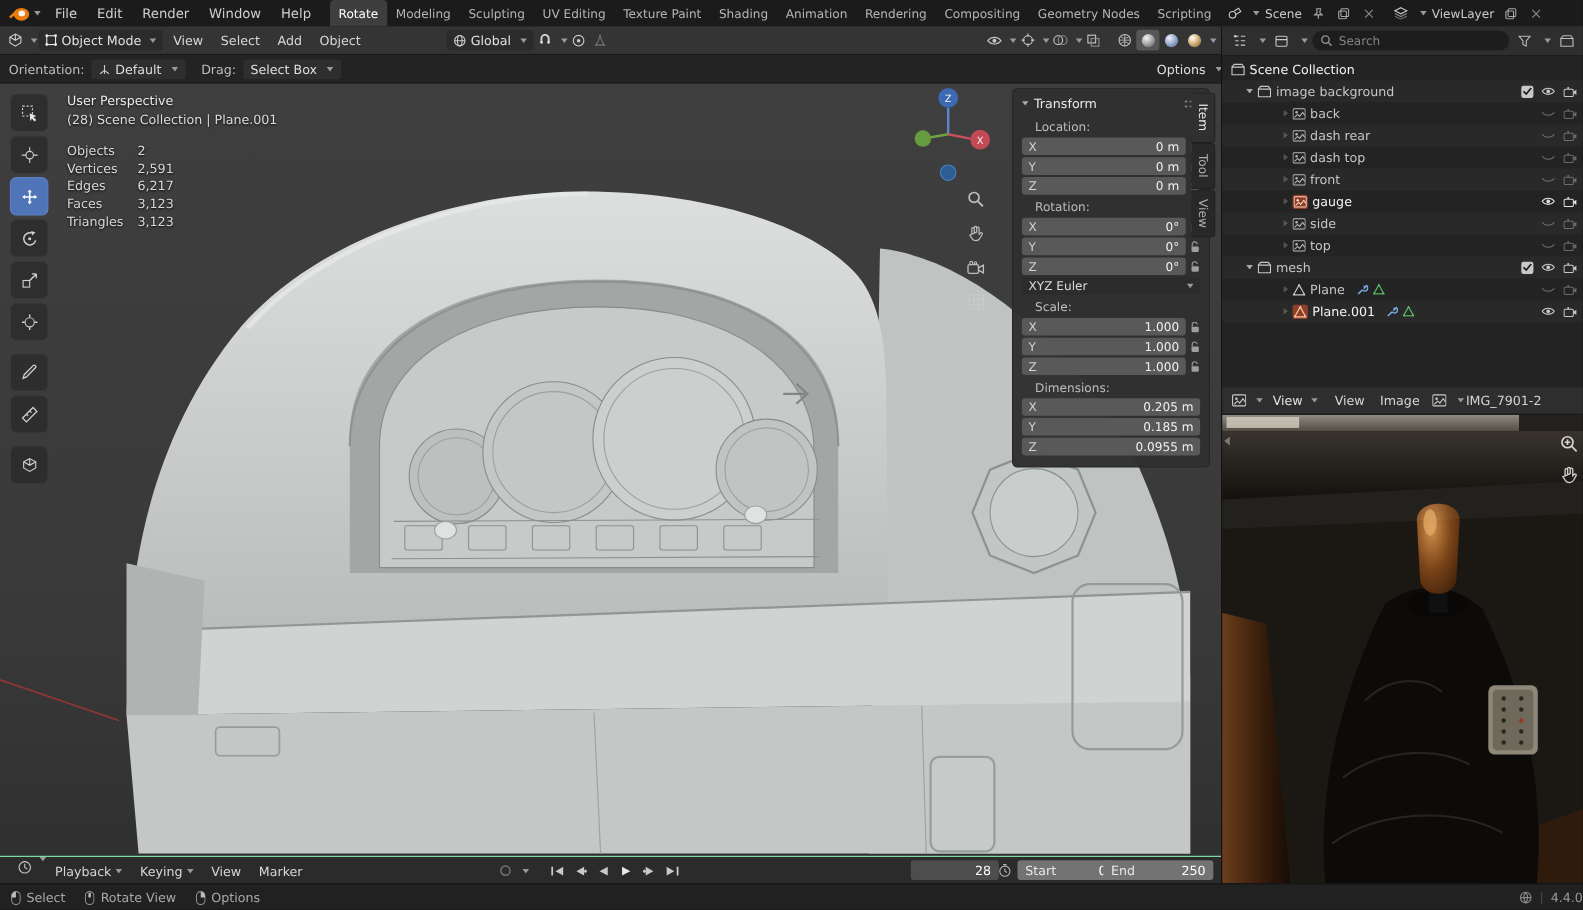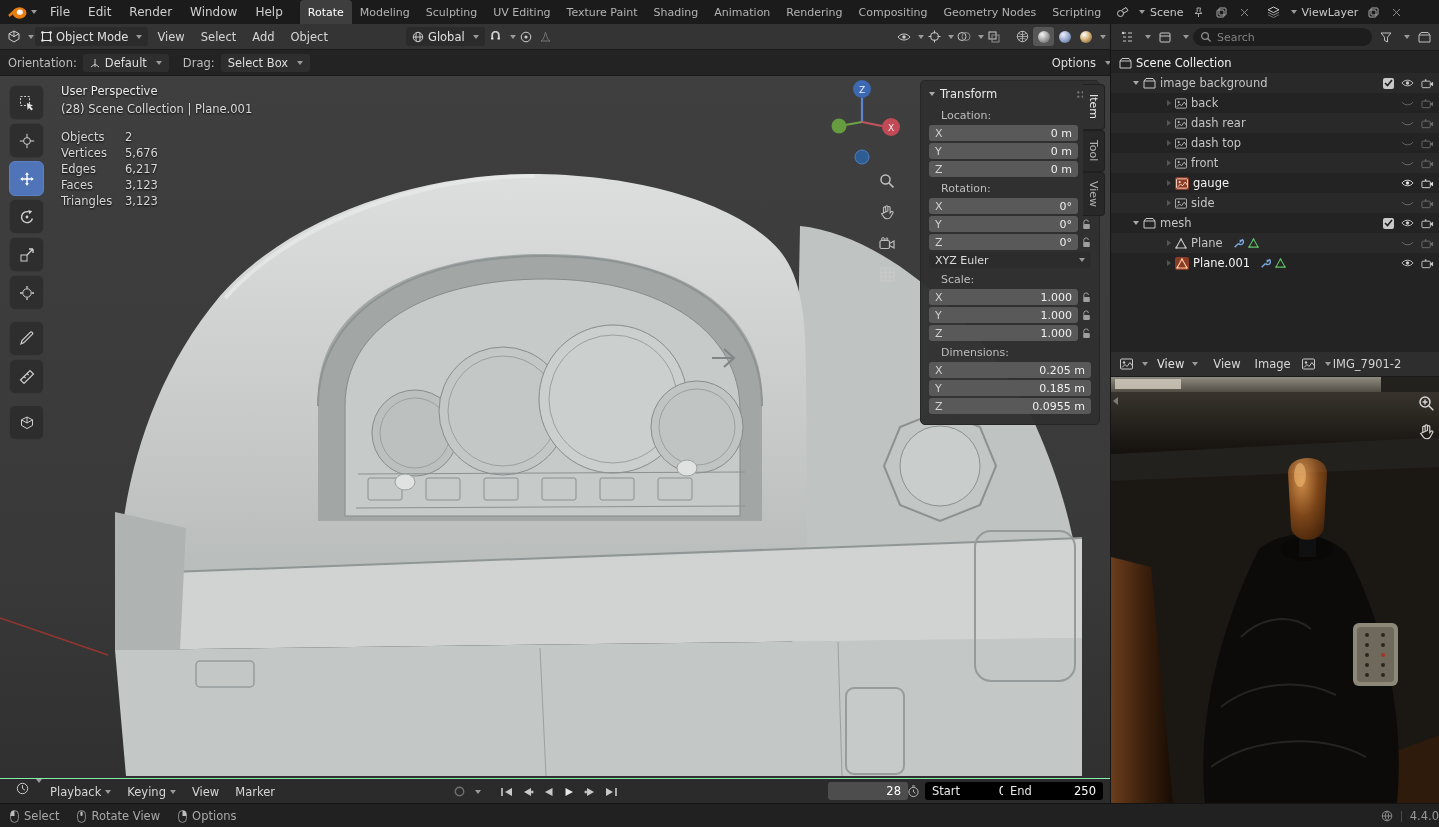"5,676" span { text: 5,676 -> 2,591 }
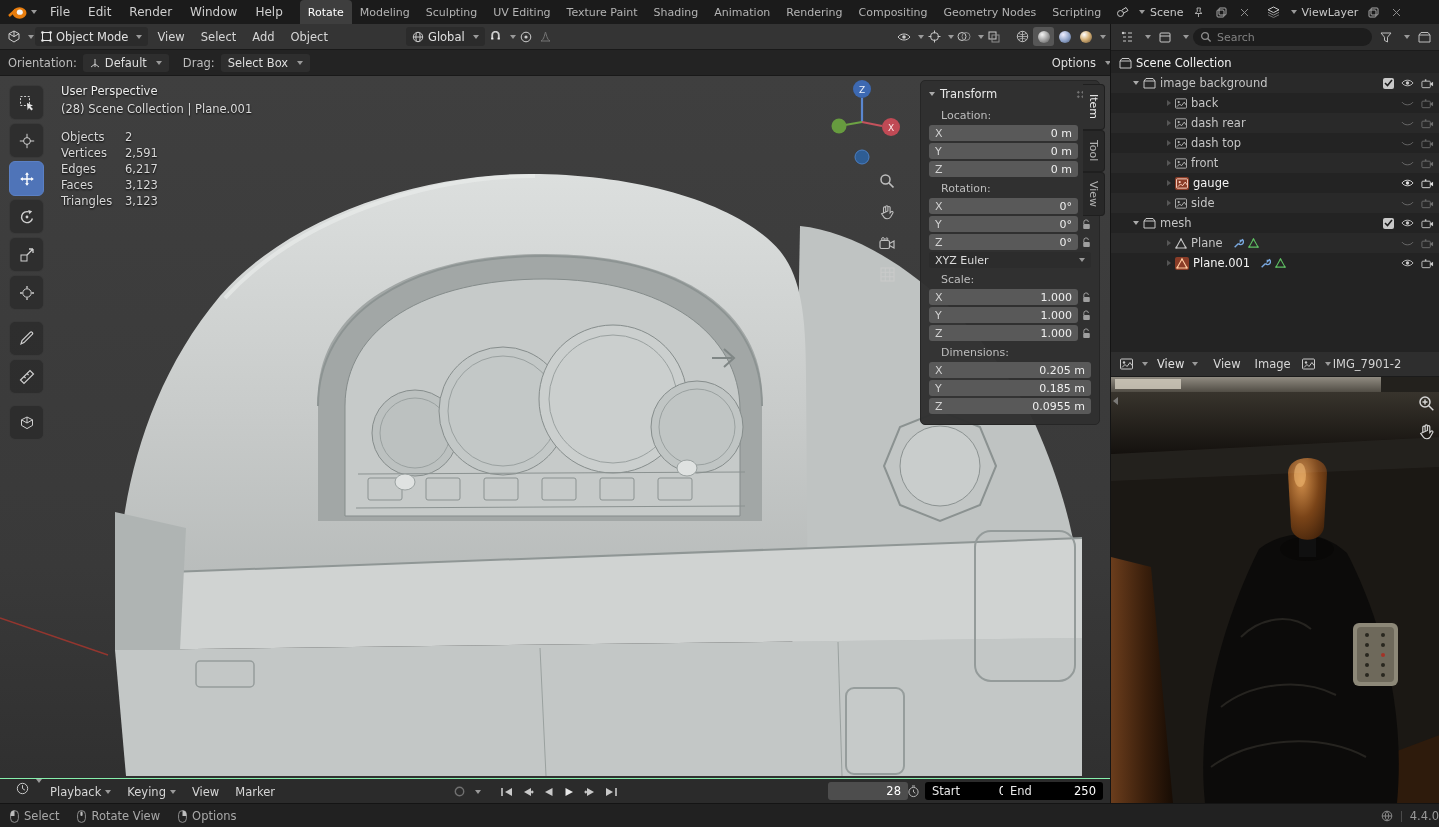"top" div.orow { html: none -> <div> <span></span> <span> <svg> <rect></rect> <circle></circle> <path></path> </svg> </span> <span>top</span> <span> <span> <svg> <path></path> </svg> </span> <span> <svg> <rect></rect> <path></path> <circle></circle> </svg> </span> </span> </div> }
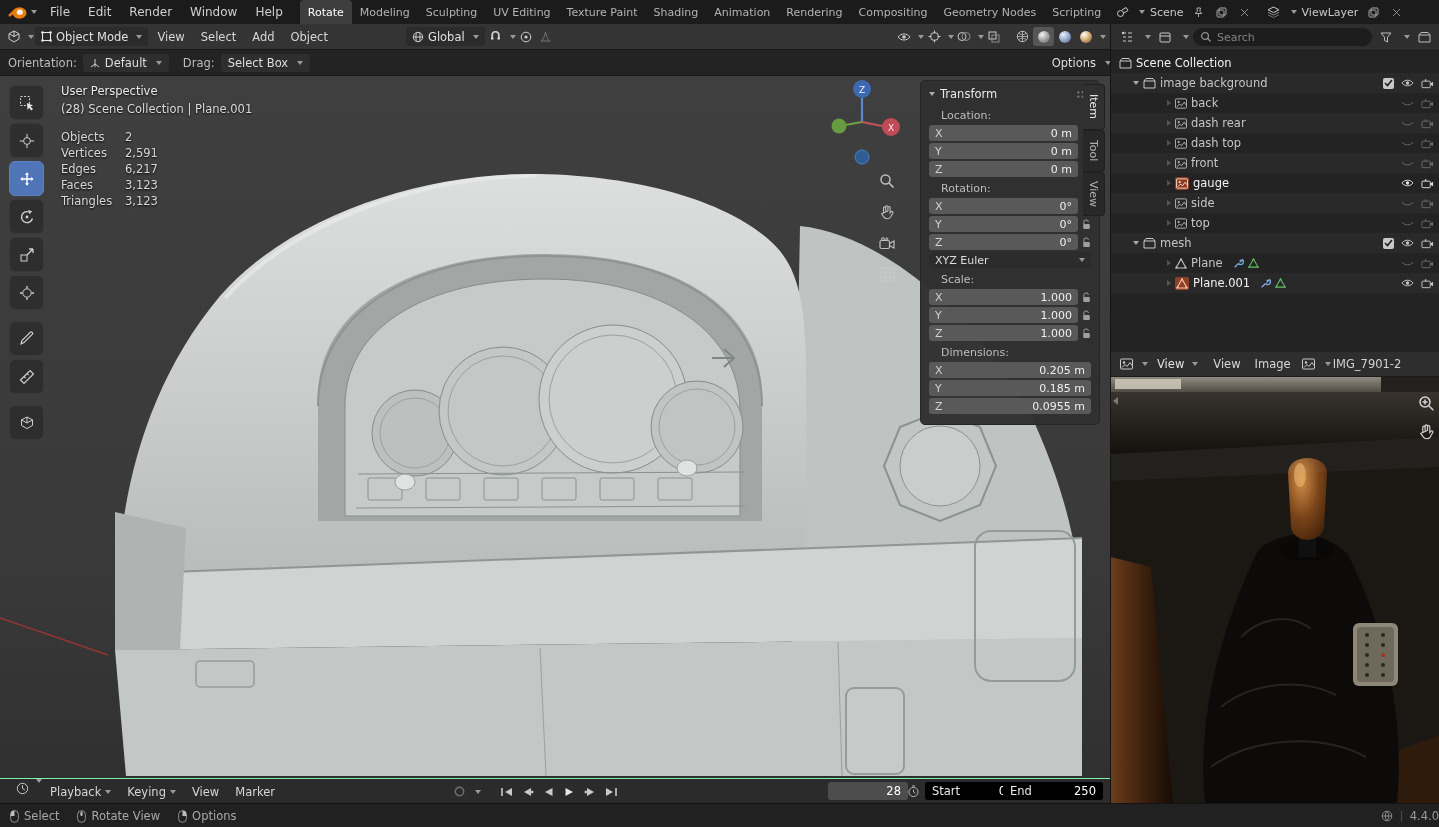"Start" .sfld { background: #000000 -> #737373 }
